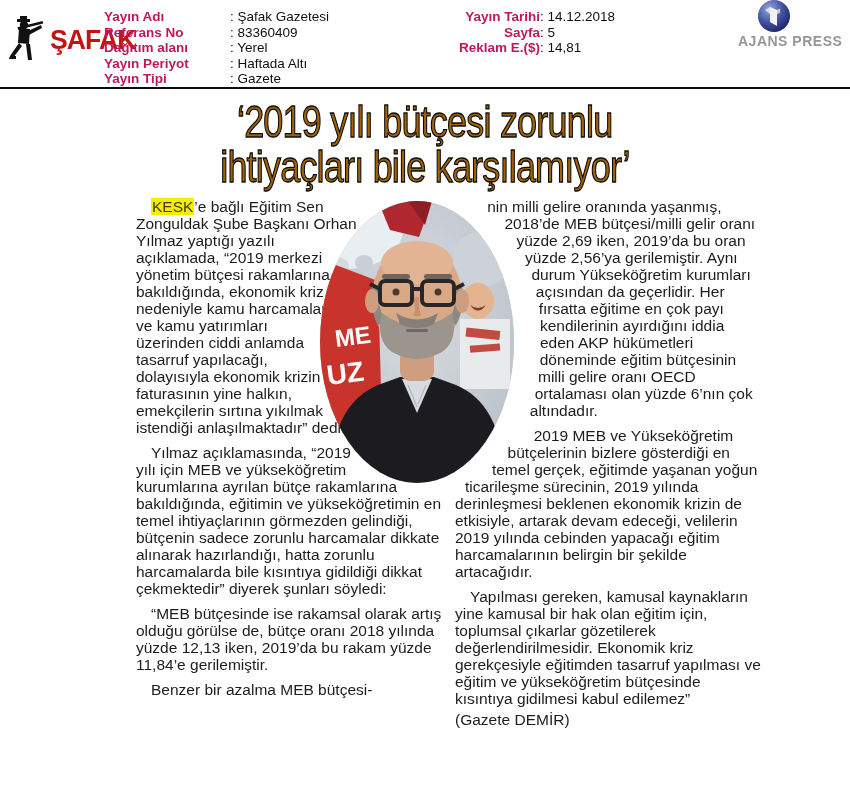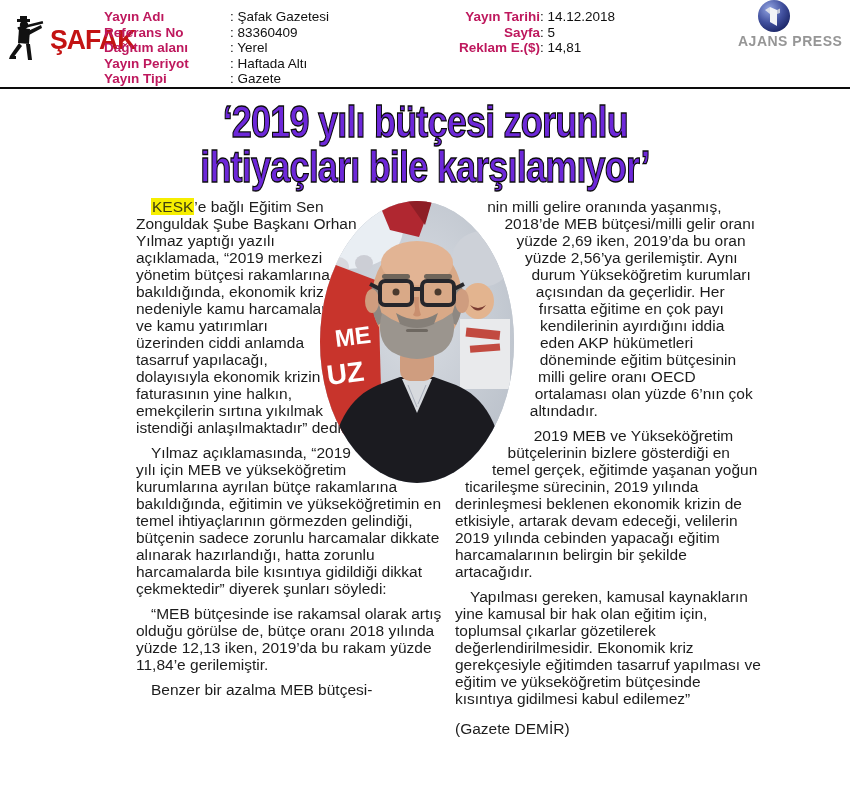"‘2019 yılı bütçesi zorunlu" .headline { color: #6d28d9 -> #a16207; font-weight: bold -> normal }
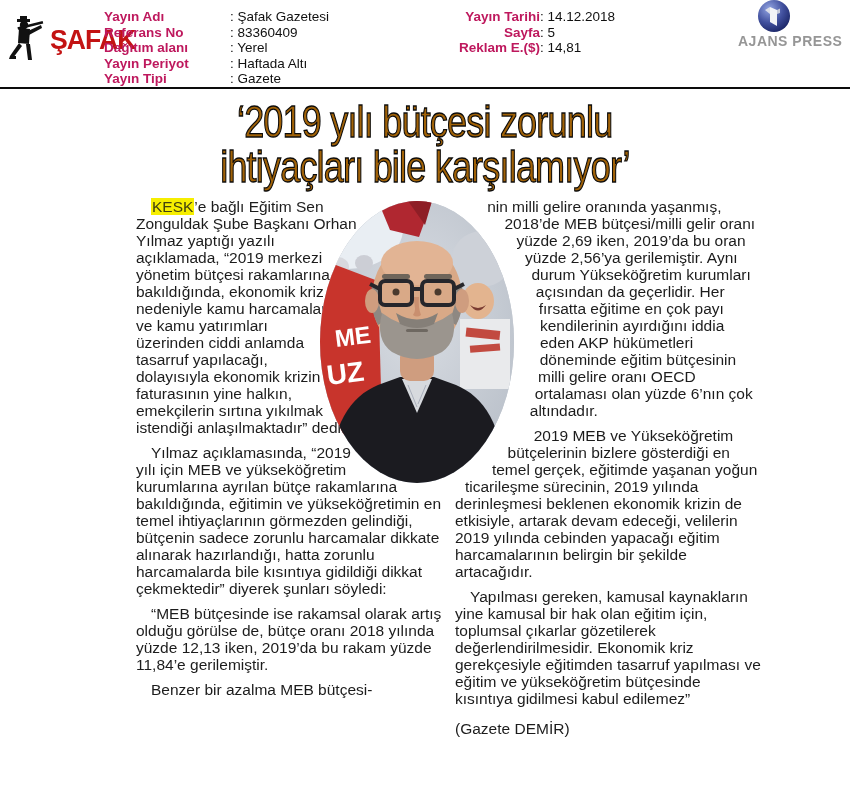"Yapılması gereken, kamusal kaynakların" .col p.tight { margin-bottom: 13px -> 4px }
